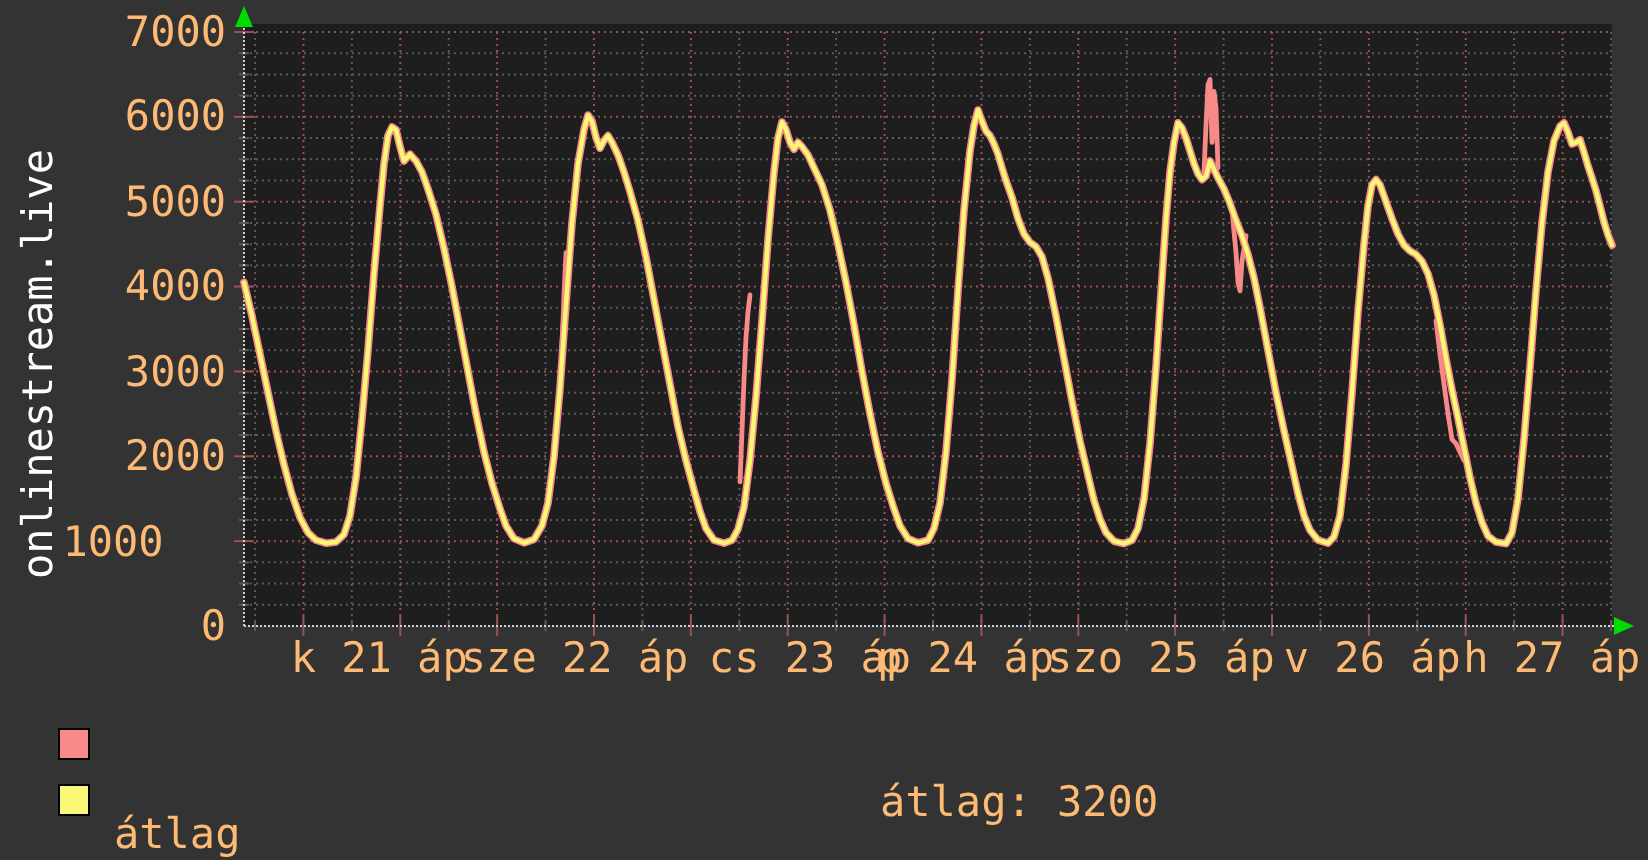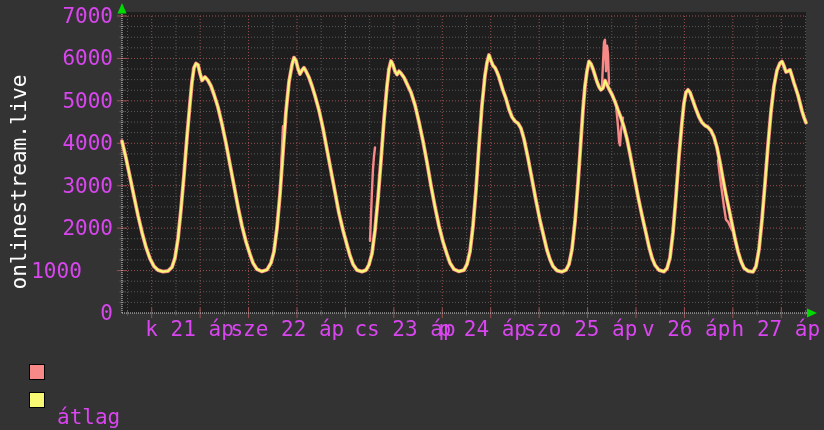"7000" .lbl { color: #d946ef -> #fdba74 }
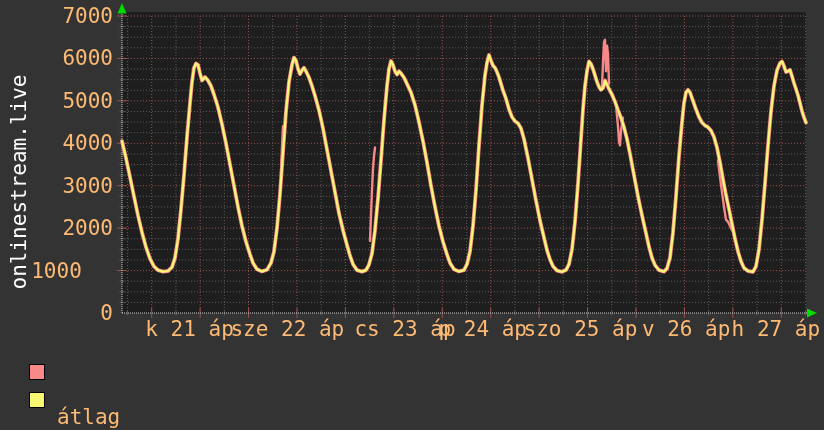"átlag: 3200" div.lbl { html: none -> <div><span>átlag:</span> <span>3200</span></div> }
